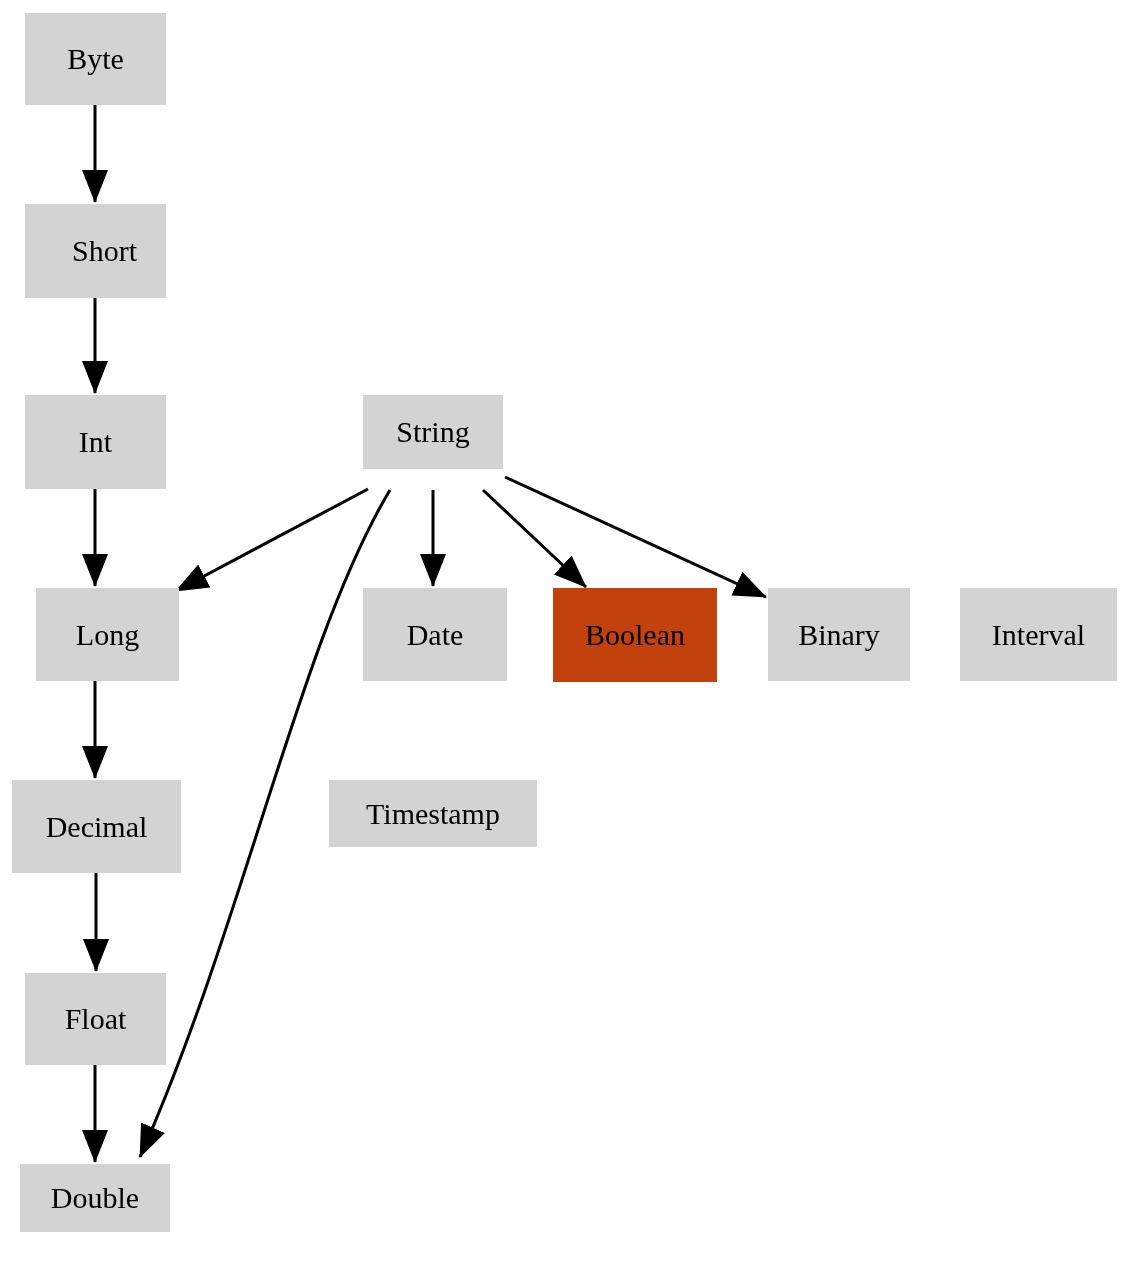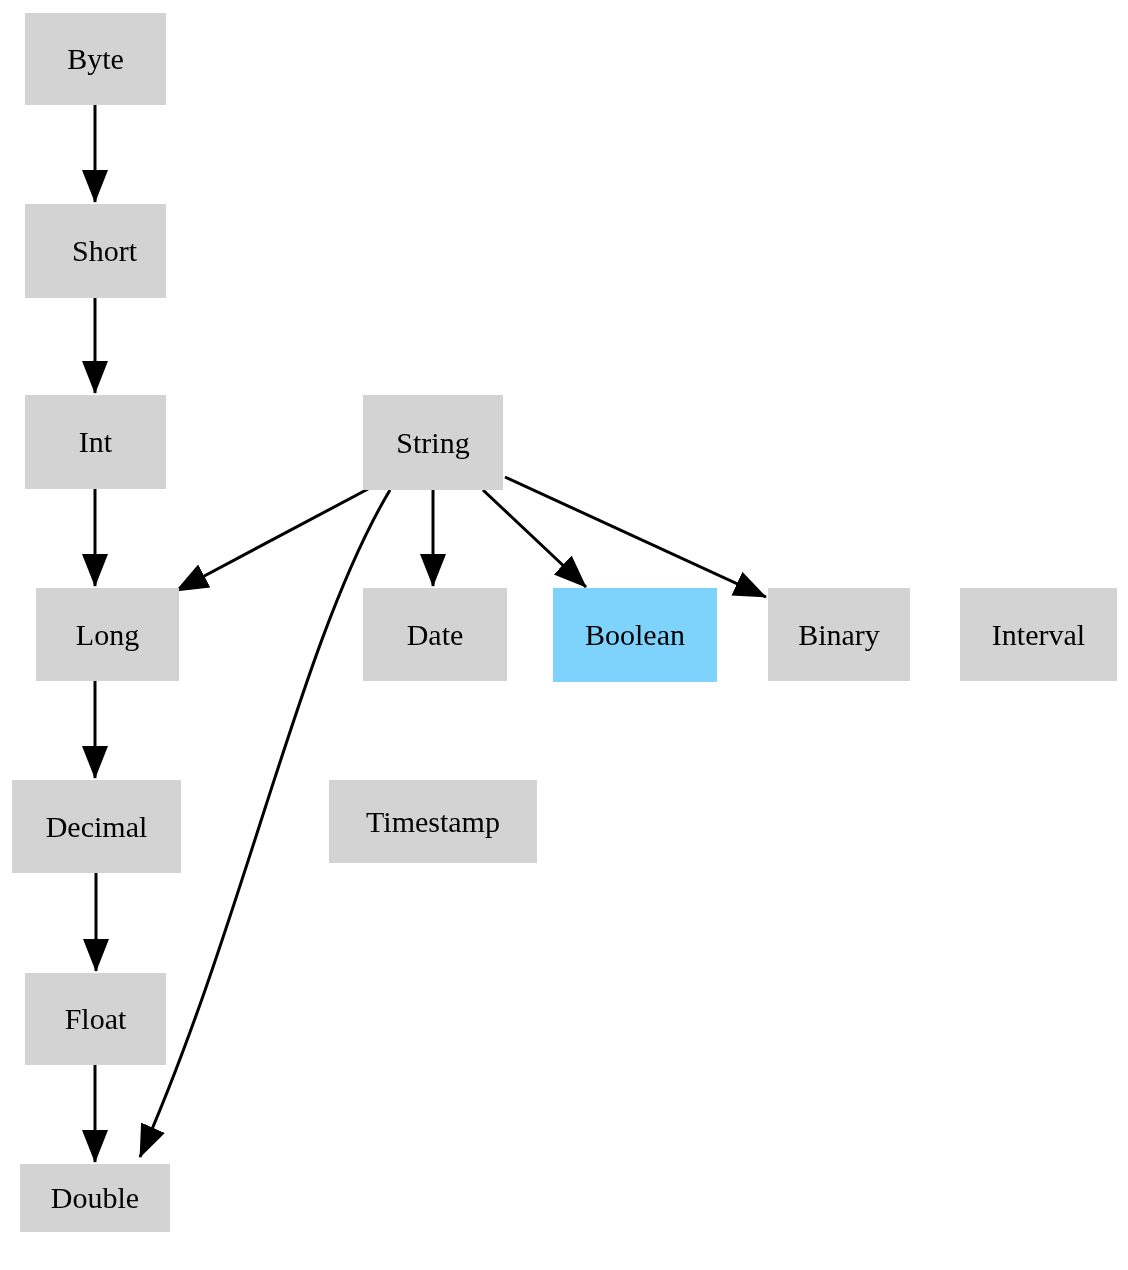"String" div.node { height: 95px -> 74px }
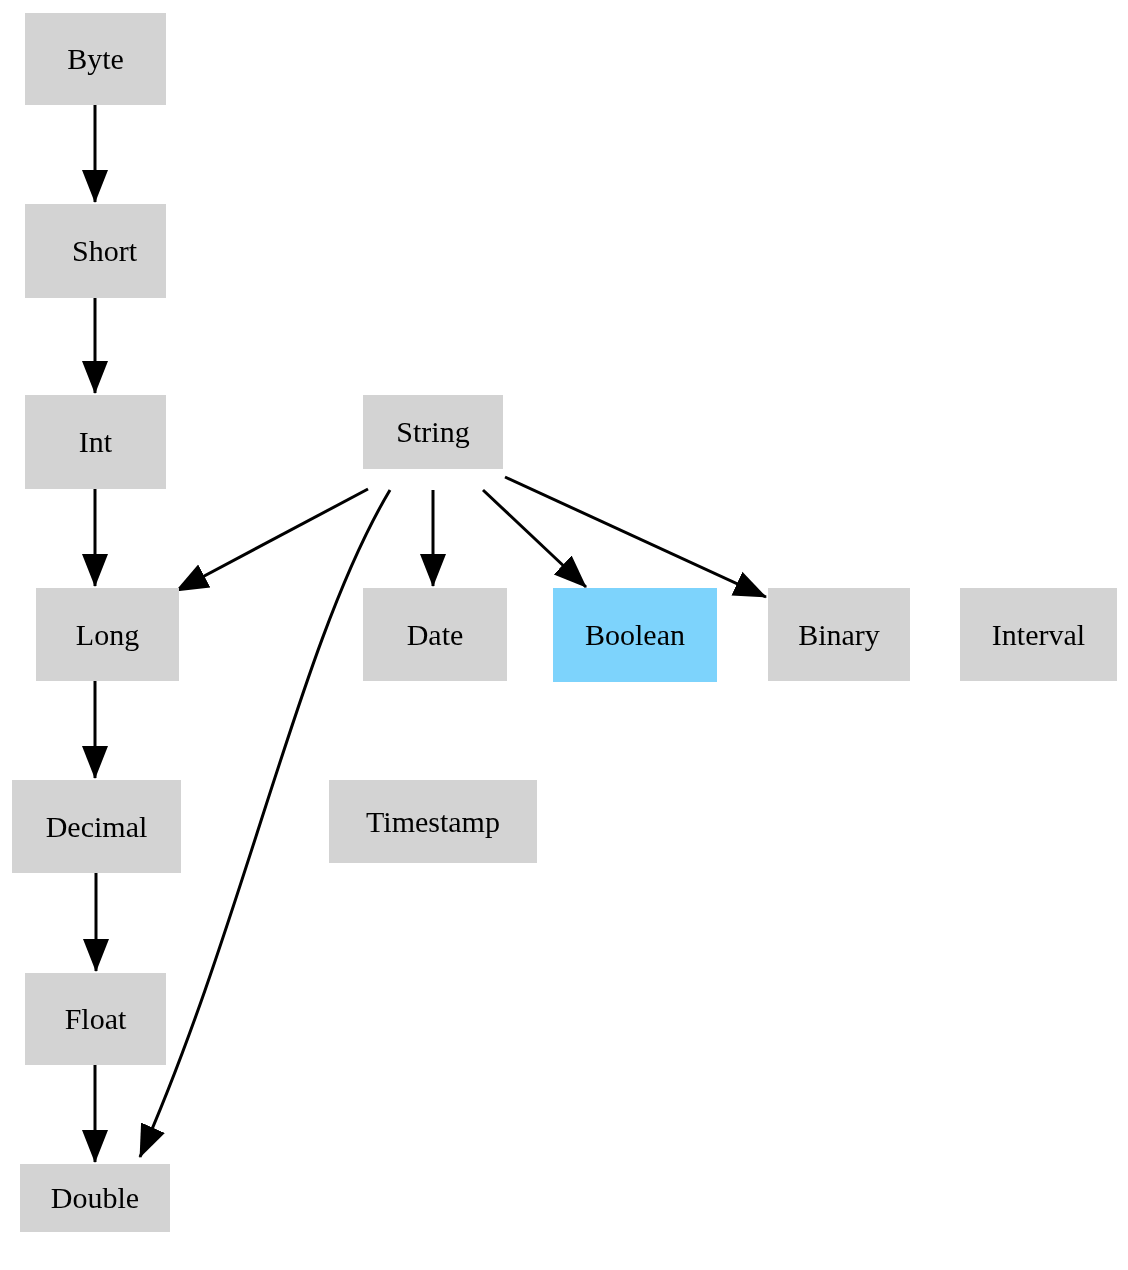"Boolean" div.node { background: #7dd3fc -> #c2410c }
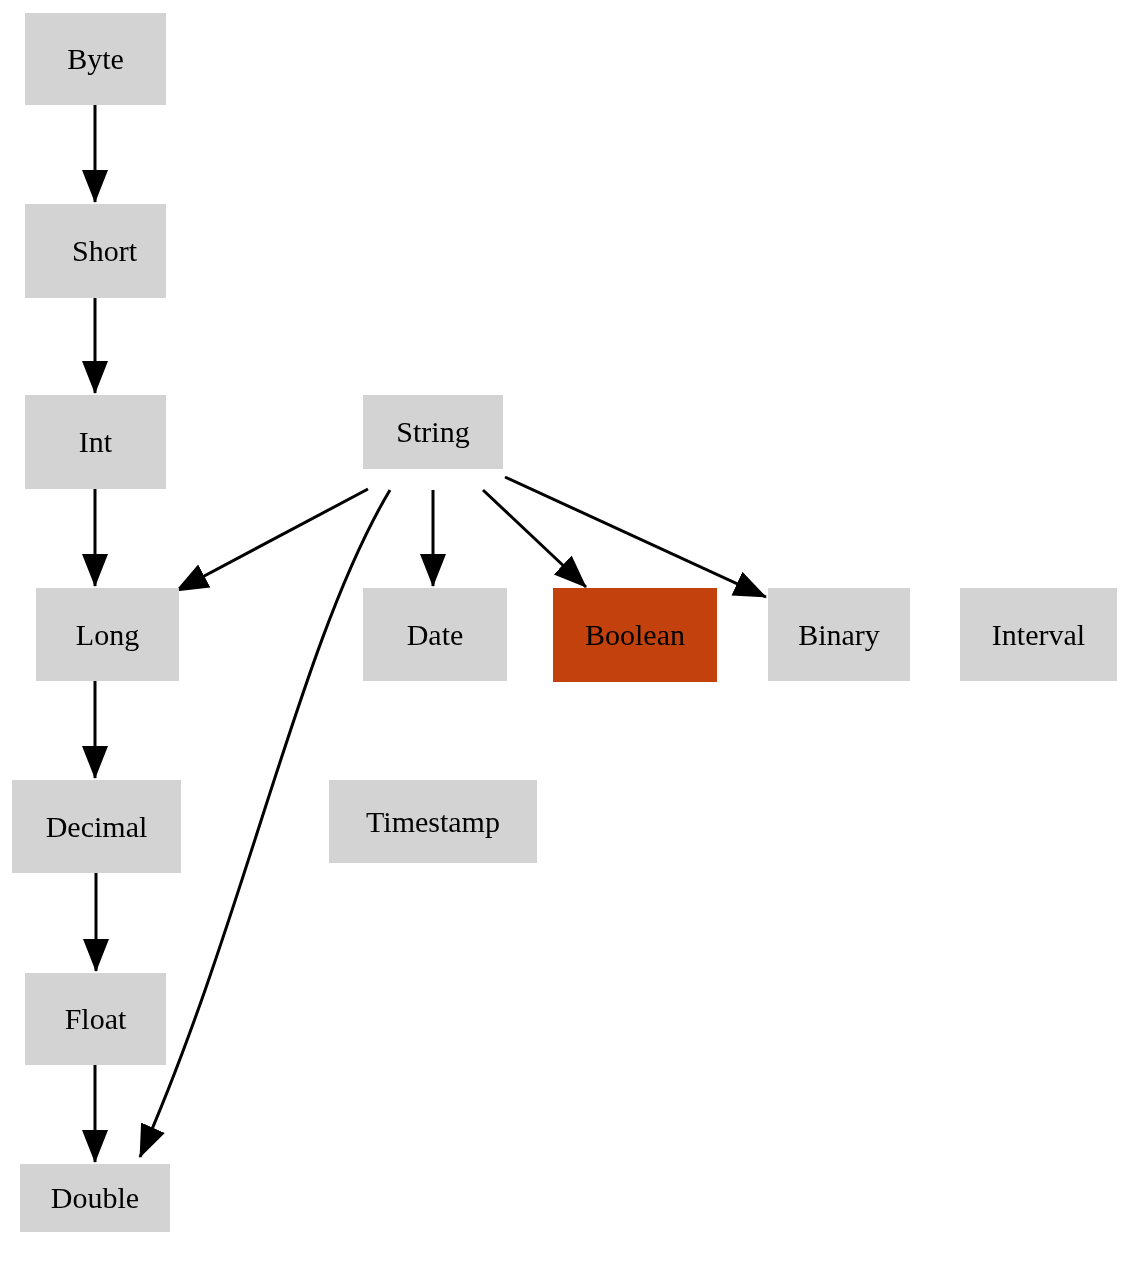"Timestamp" div.node { height: 83px -> 67px }
